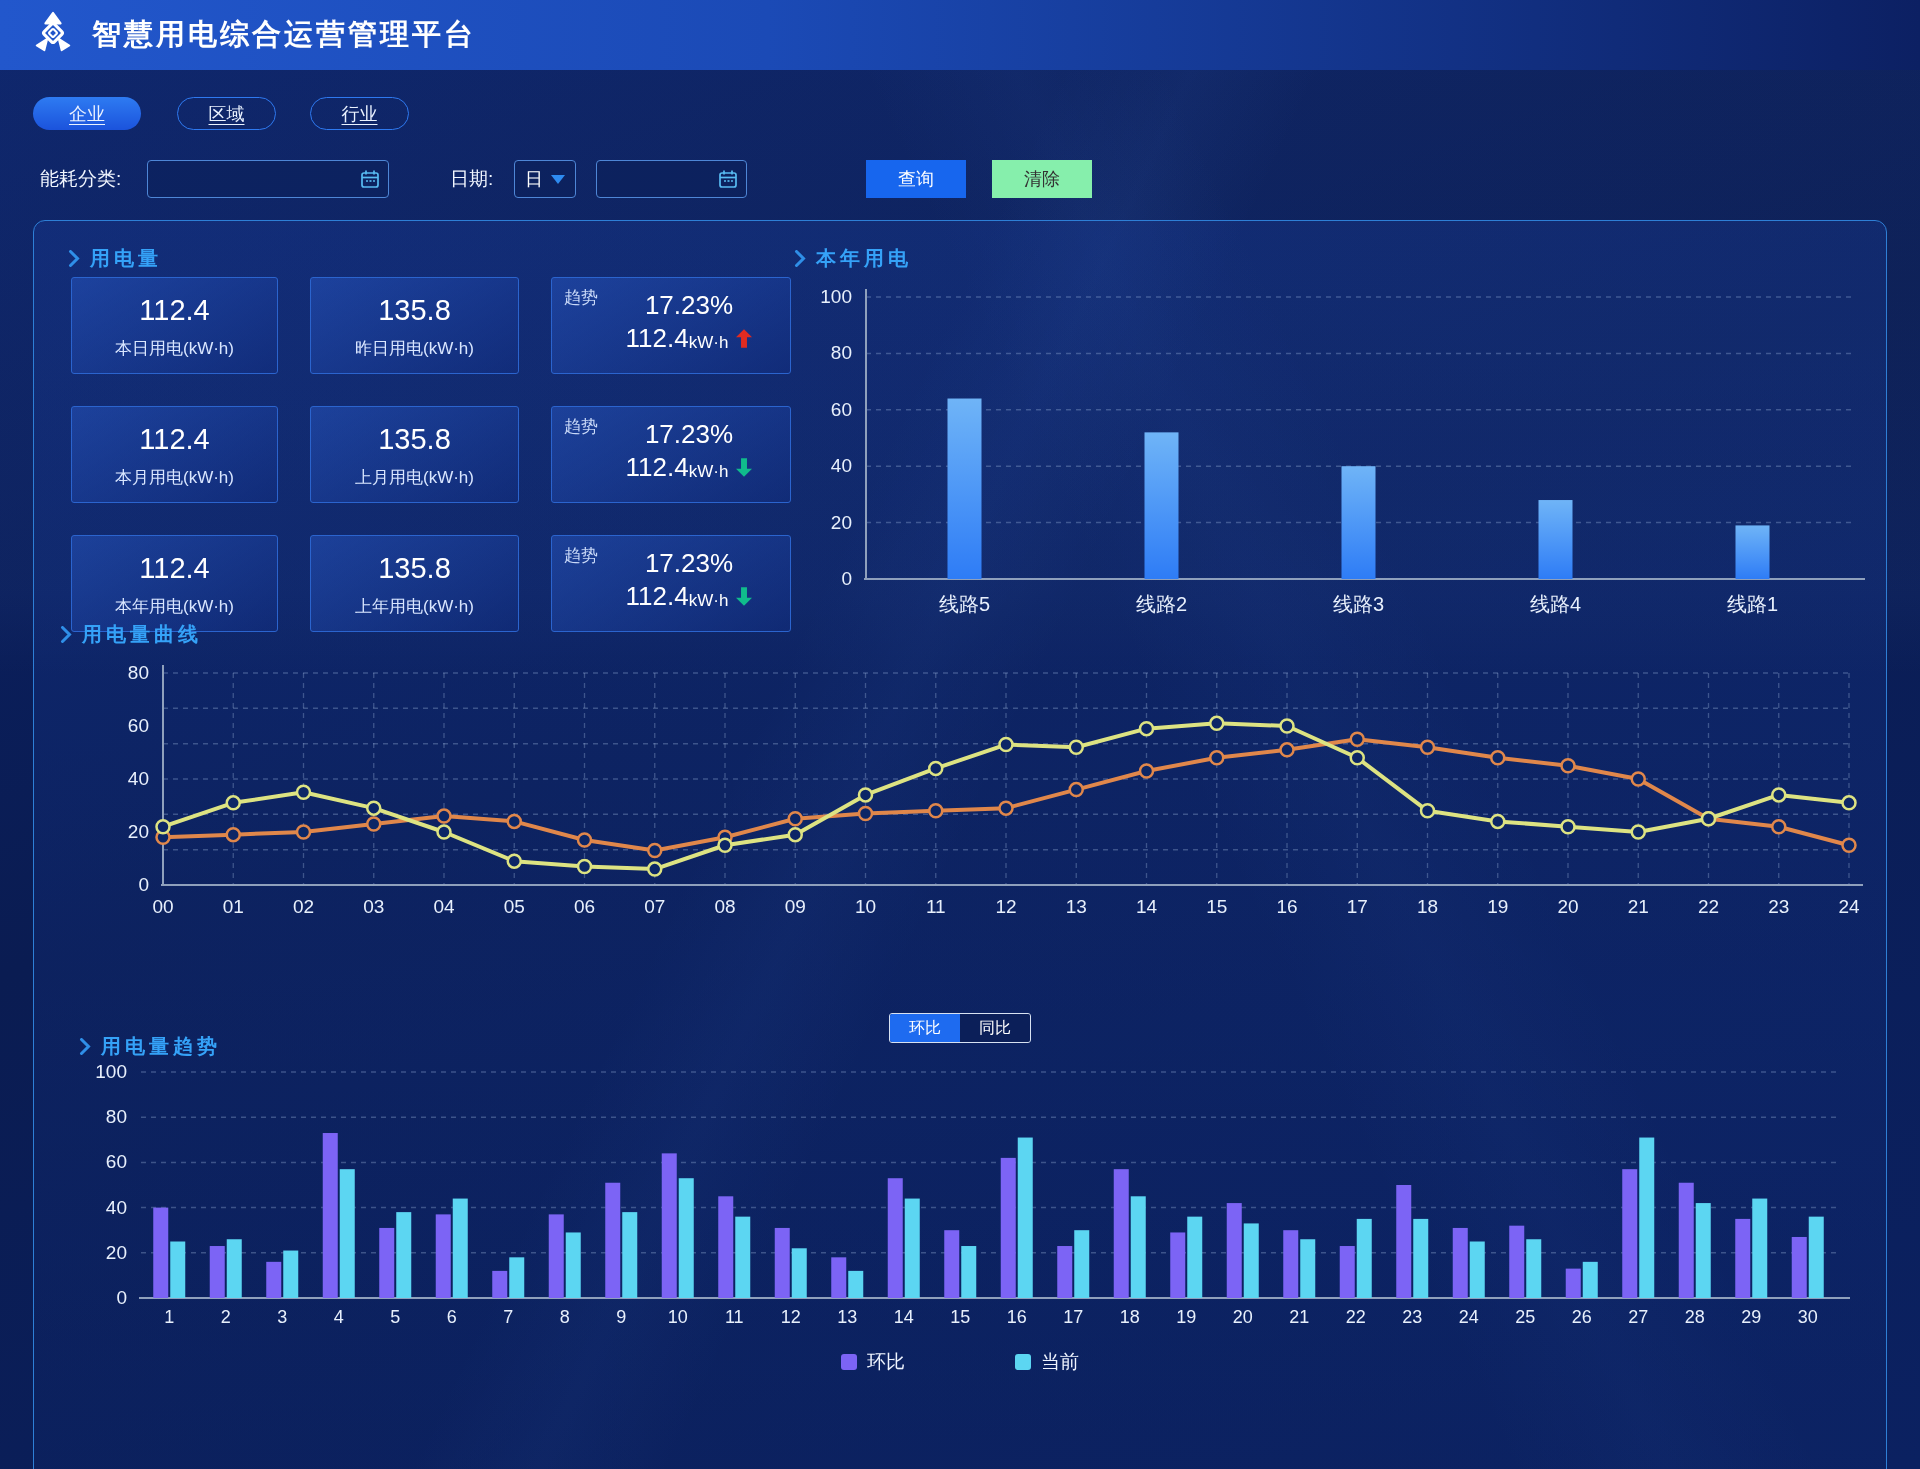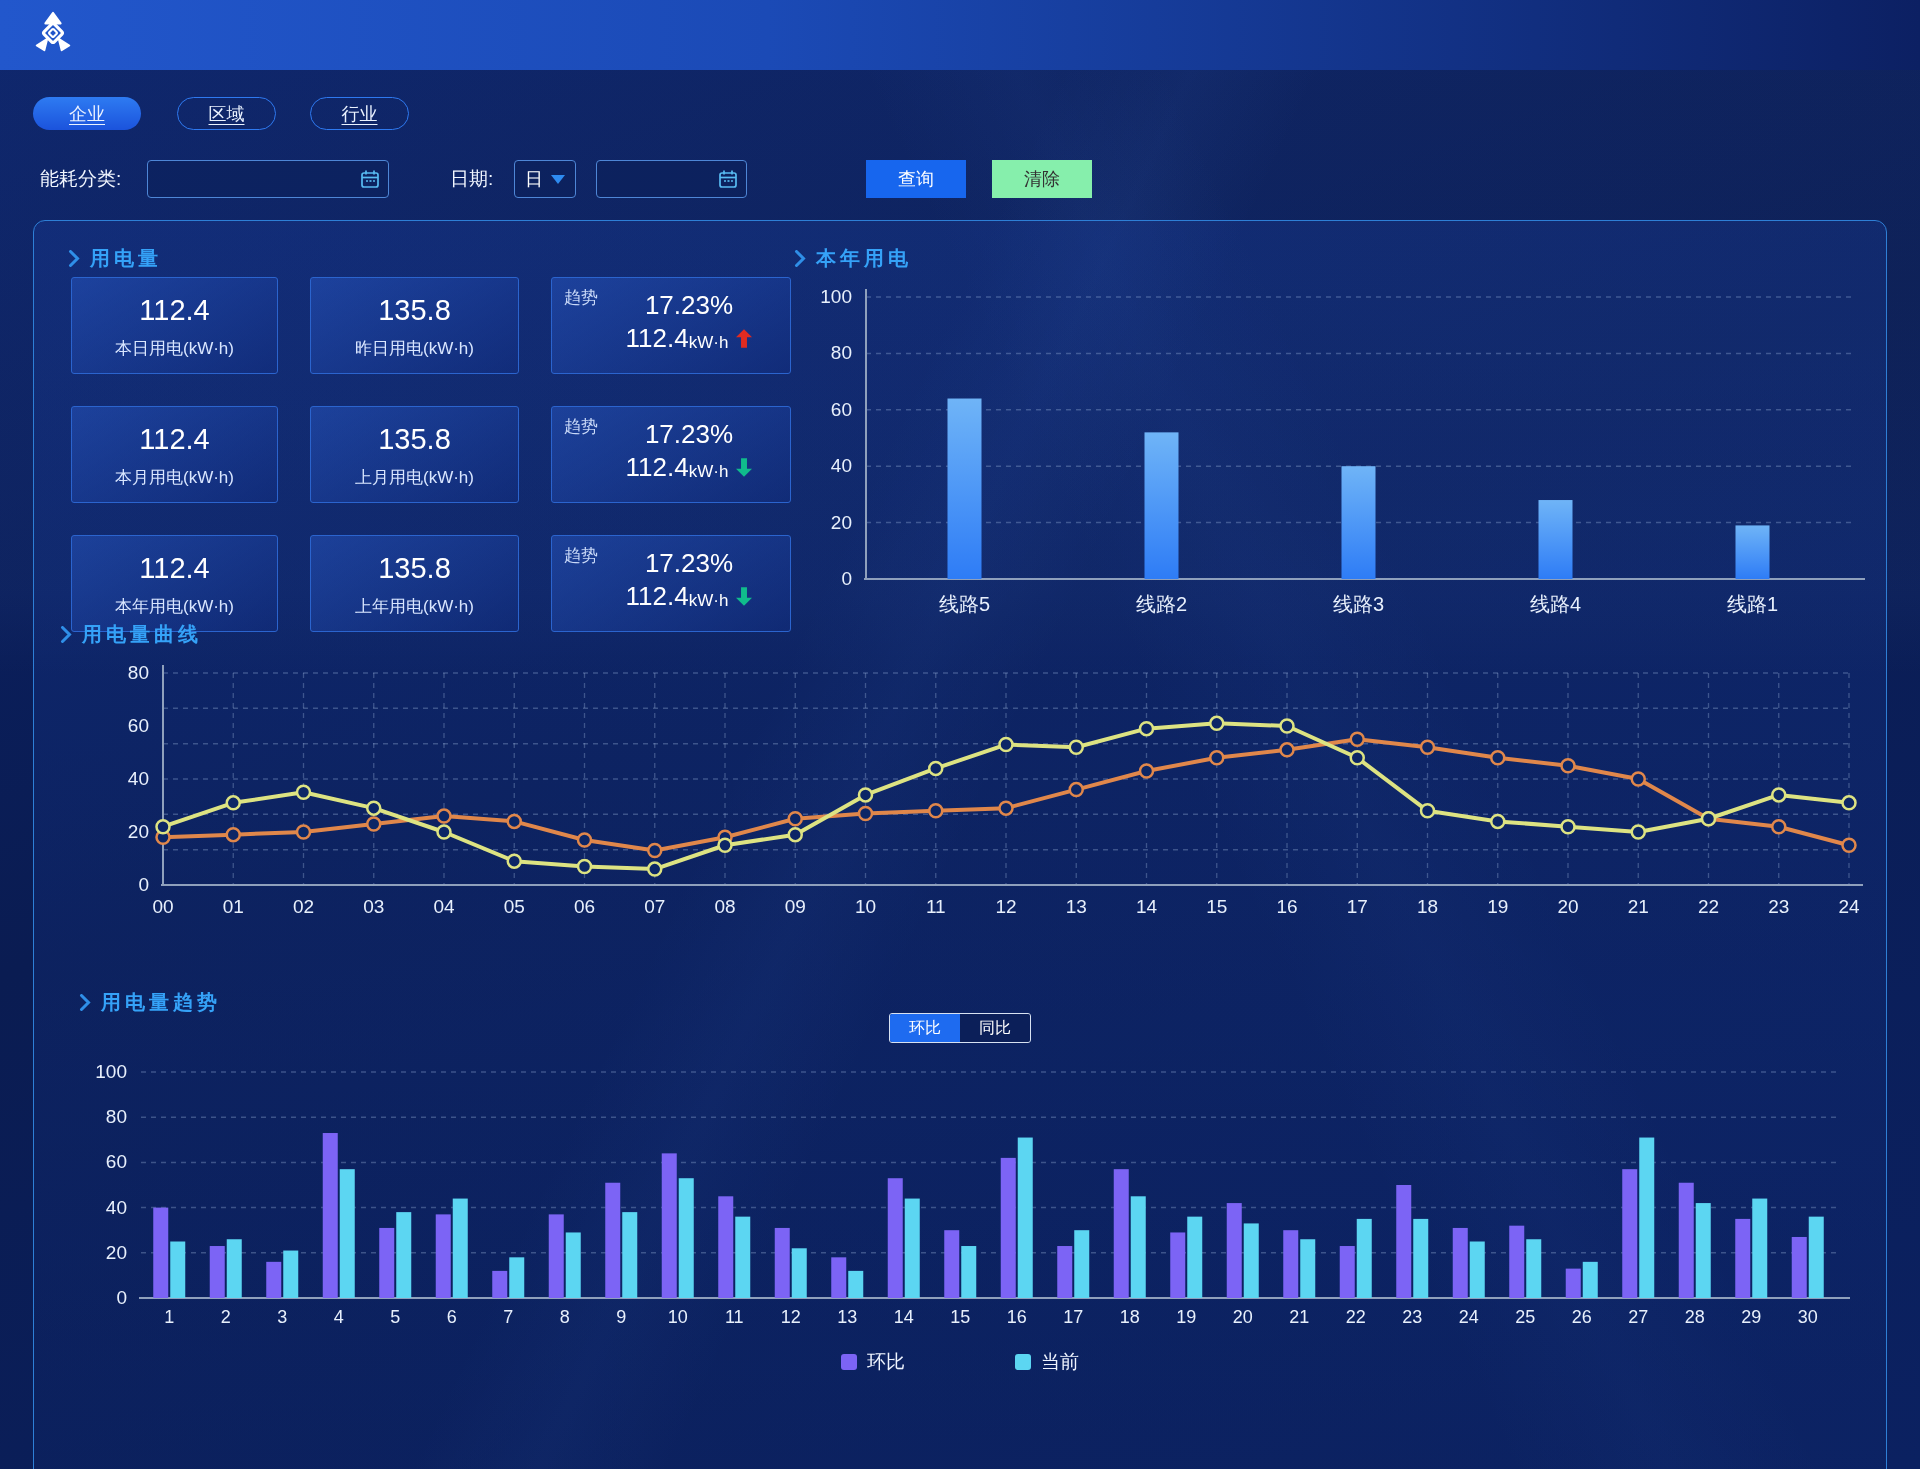"智慧用电综合运营管理平台" h1 { html: none -> <h1>智慧用电综合运营管理平台</h1> }
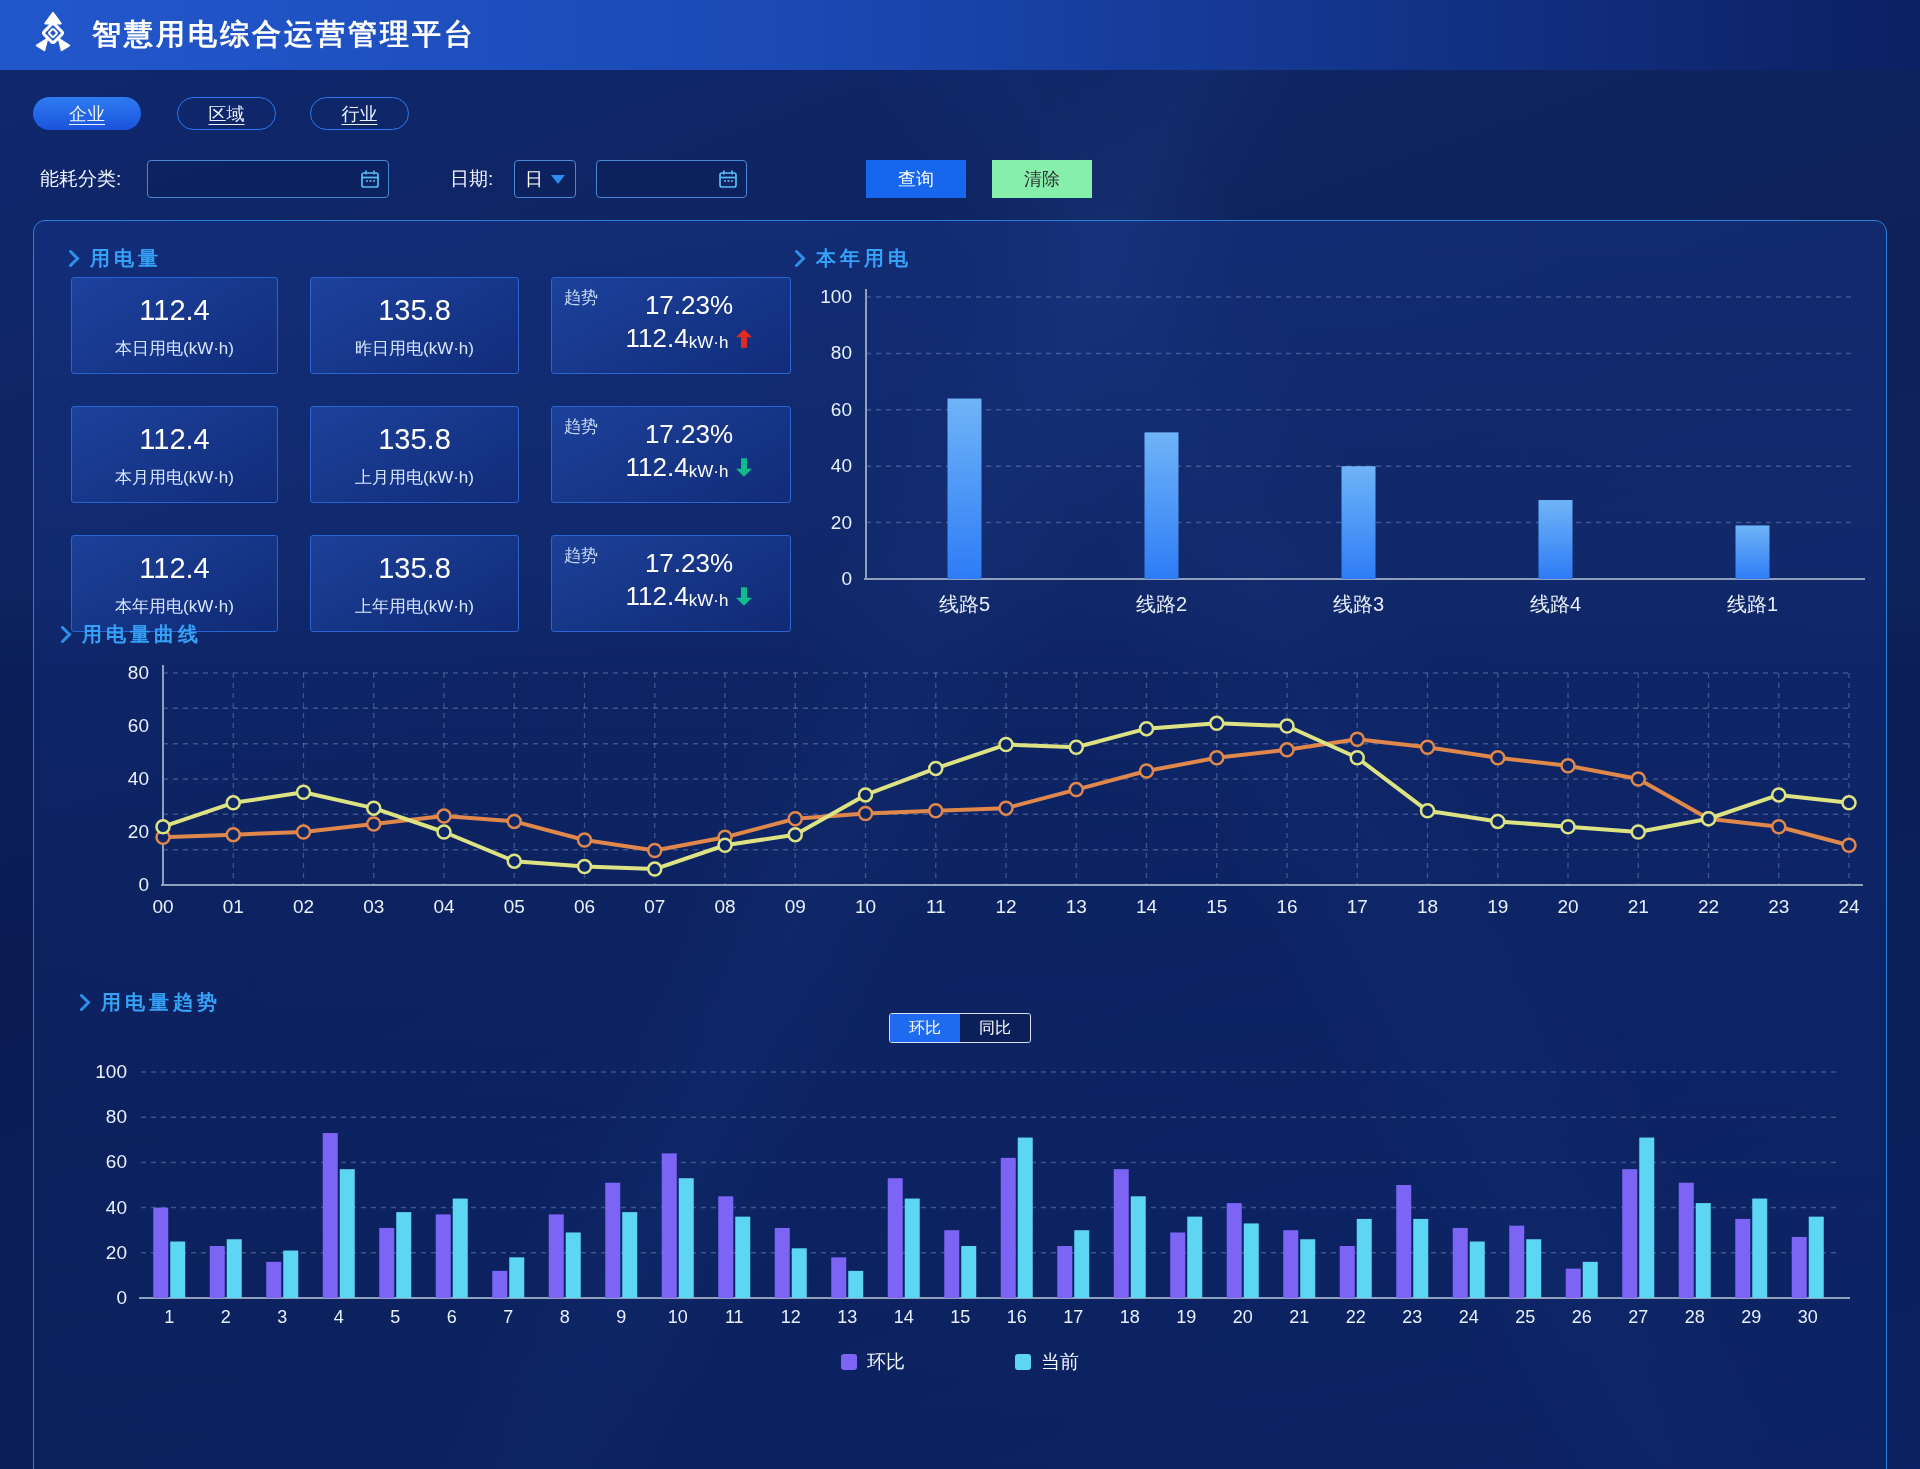"用电量趋势" div.sec-title { top: 768px -> 812px }
